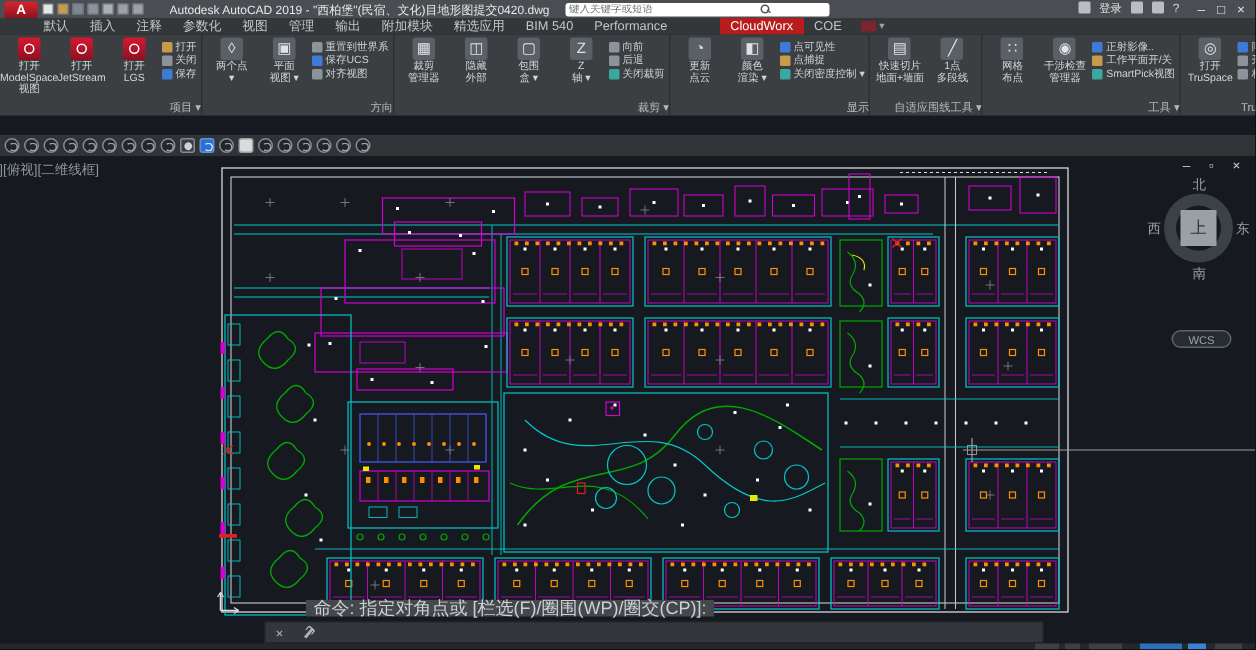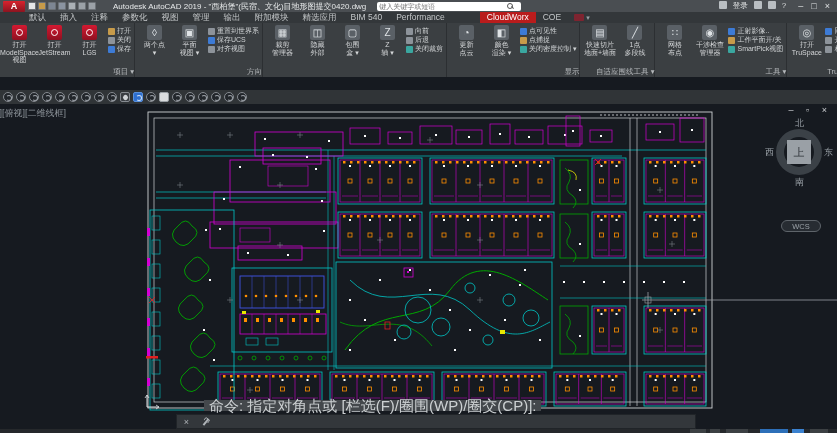"键入关键字或短语" .search { width: 144px -> 176px }
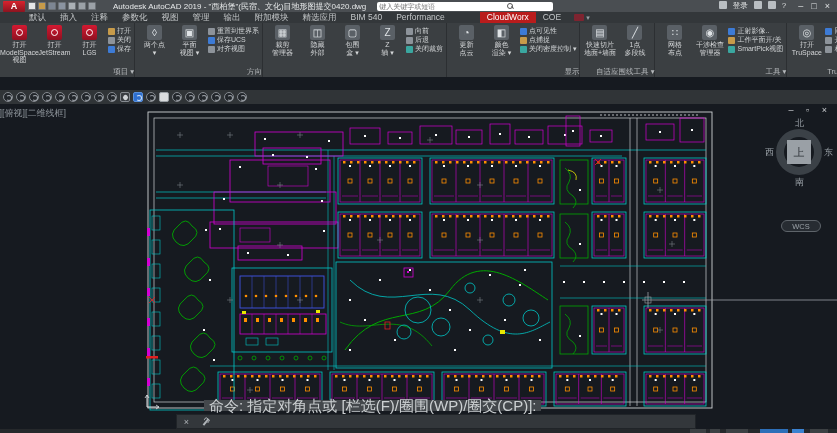"裁剪 ▾" div.panel-label { html: none -> <div>裁剪 ▾</div> }
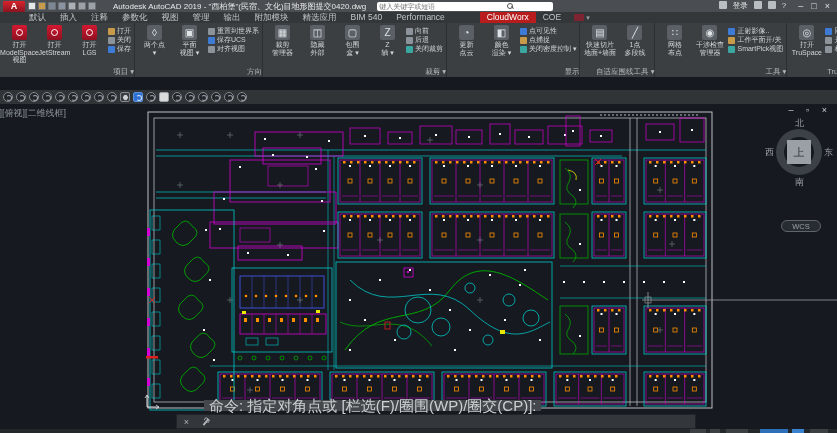"命令: 指定对角点或 [栏选(F)/圈围(WP)/圈交(CP)]:" .cmd-history { font-size: 15px -> 12px }
